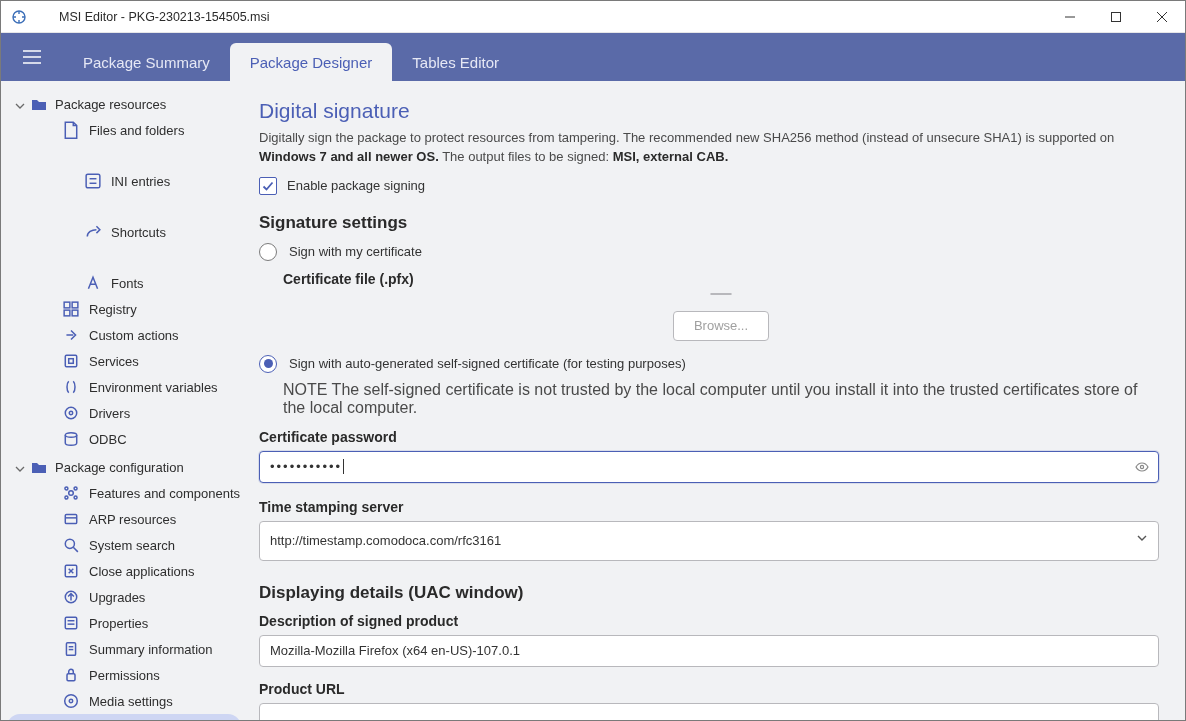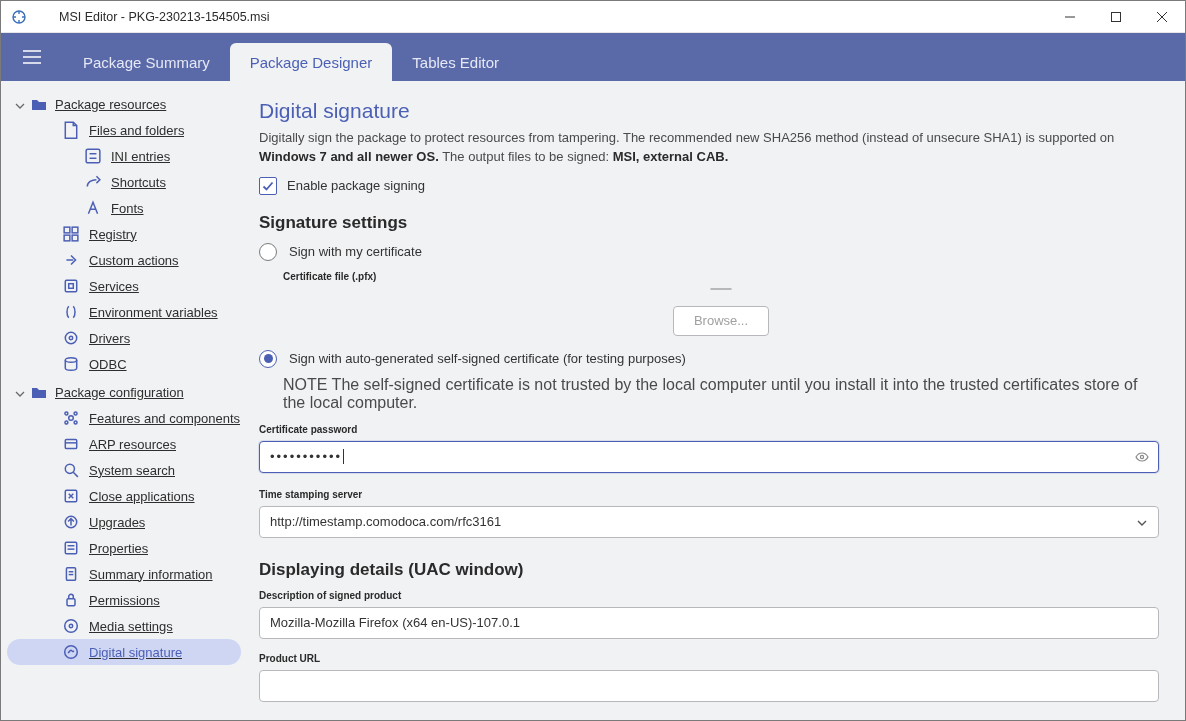"Package resources" .sidebar { text-decoration: underline -> none }
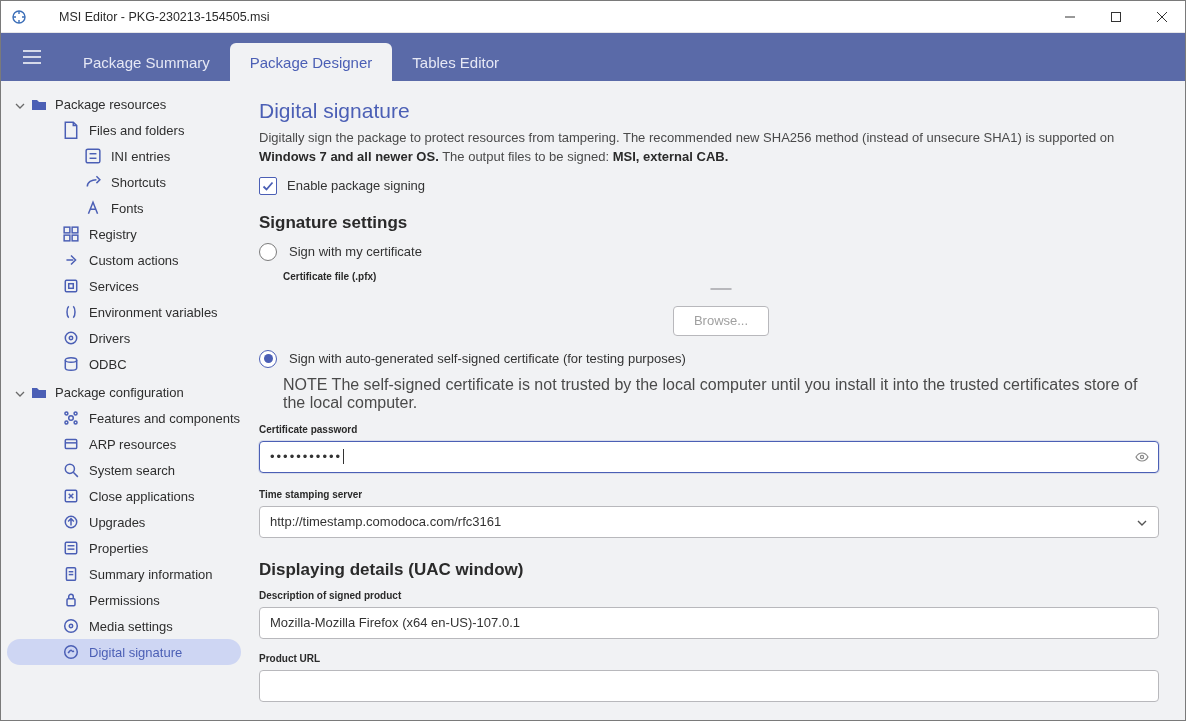"INI entries" .tree-item.child { margin-top: none -> 25px }
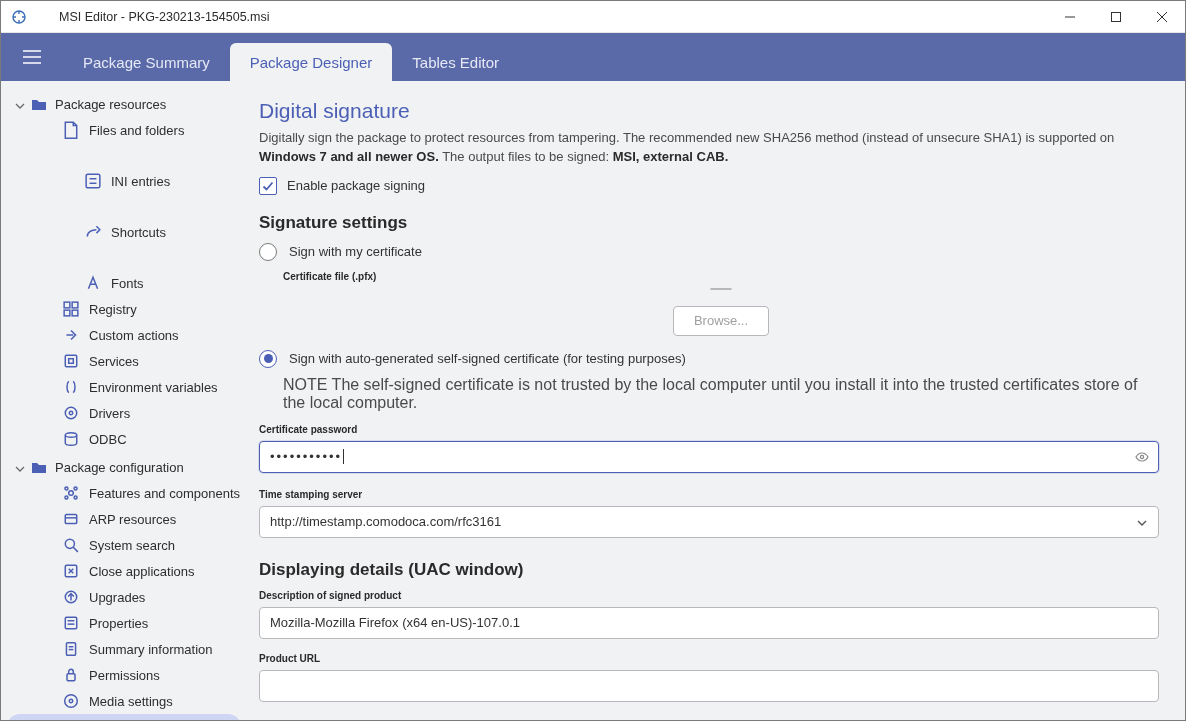"Certificate file (.pfx)" .field-label { font-size: 10px -> 14px }
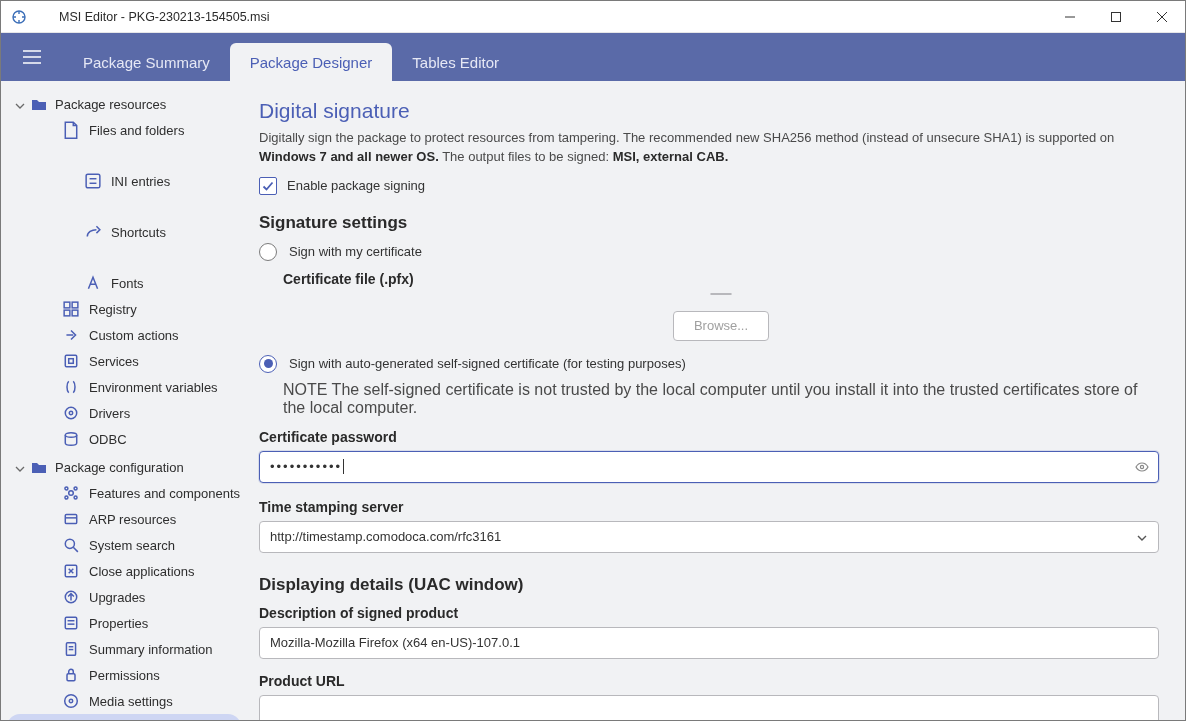"http://timestamp.comodoca.com/rfc3161" .combo { height: 32px -> 40px }
